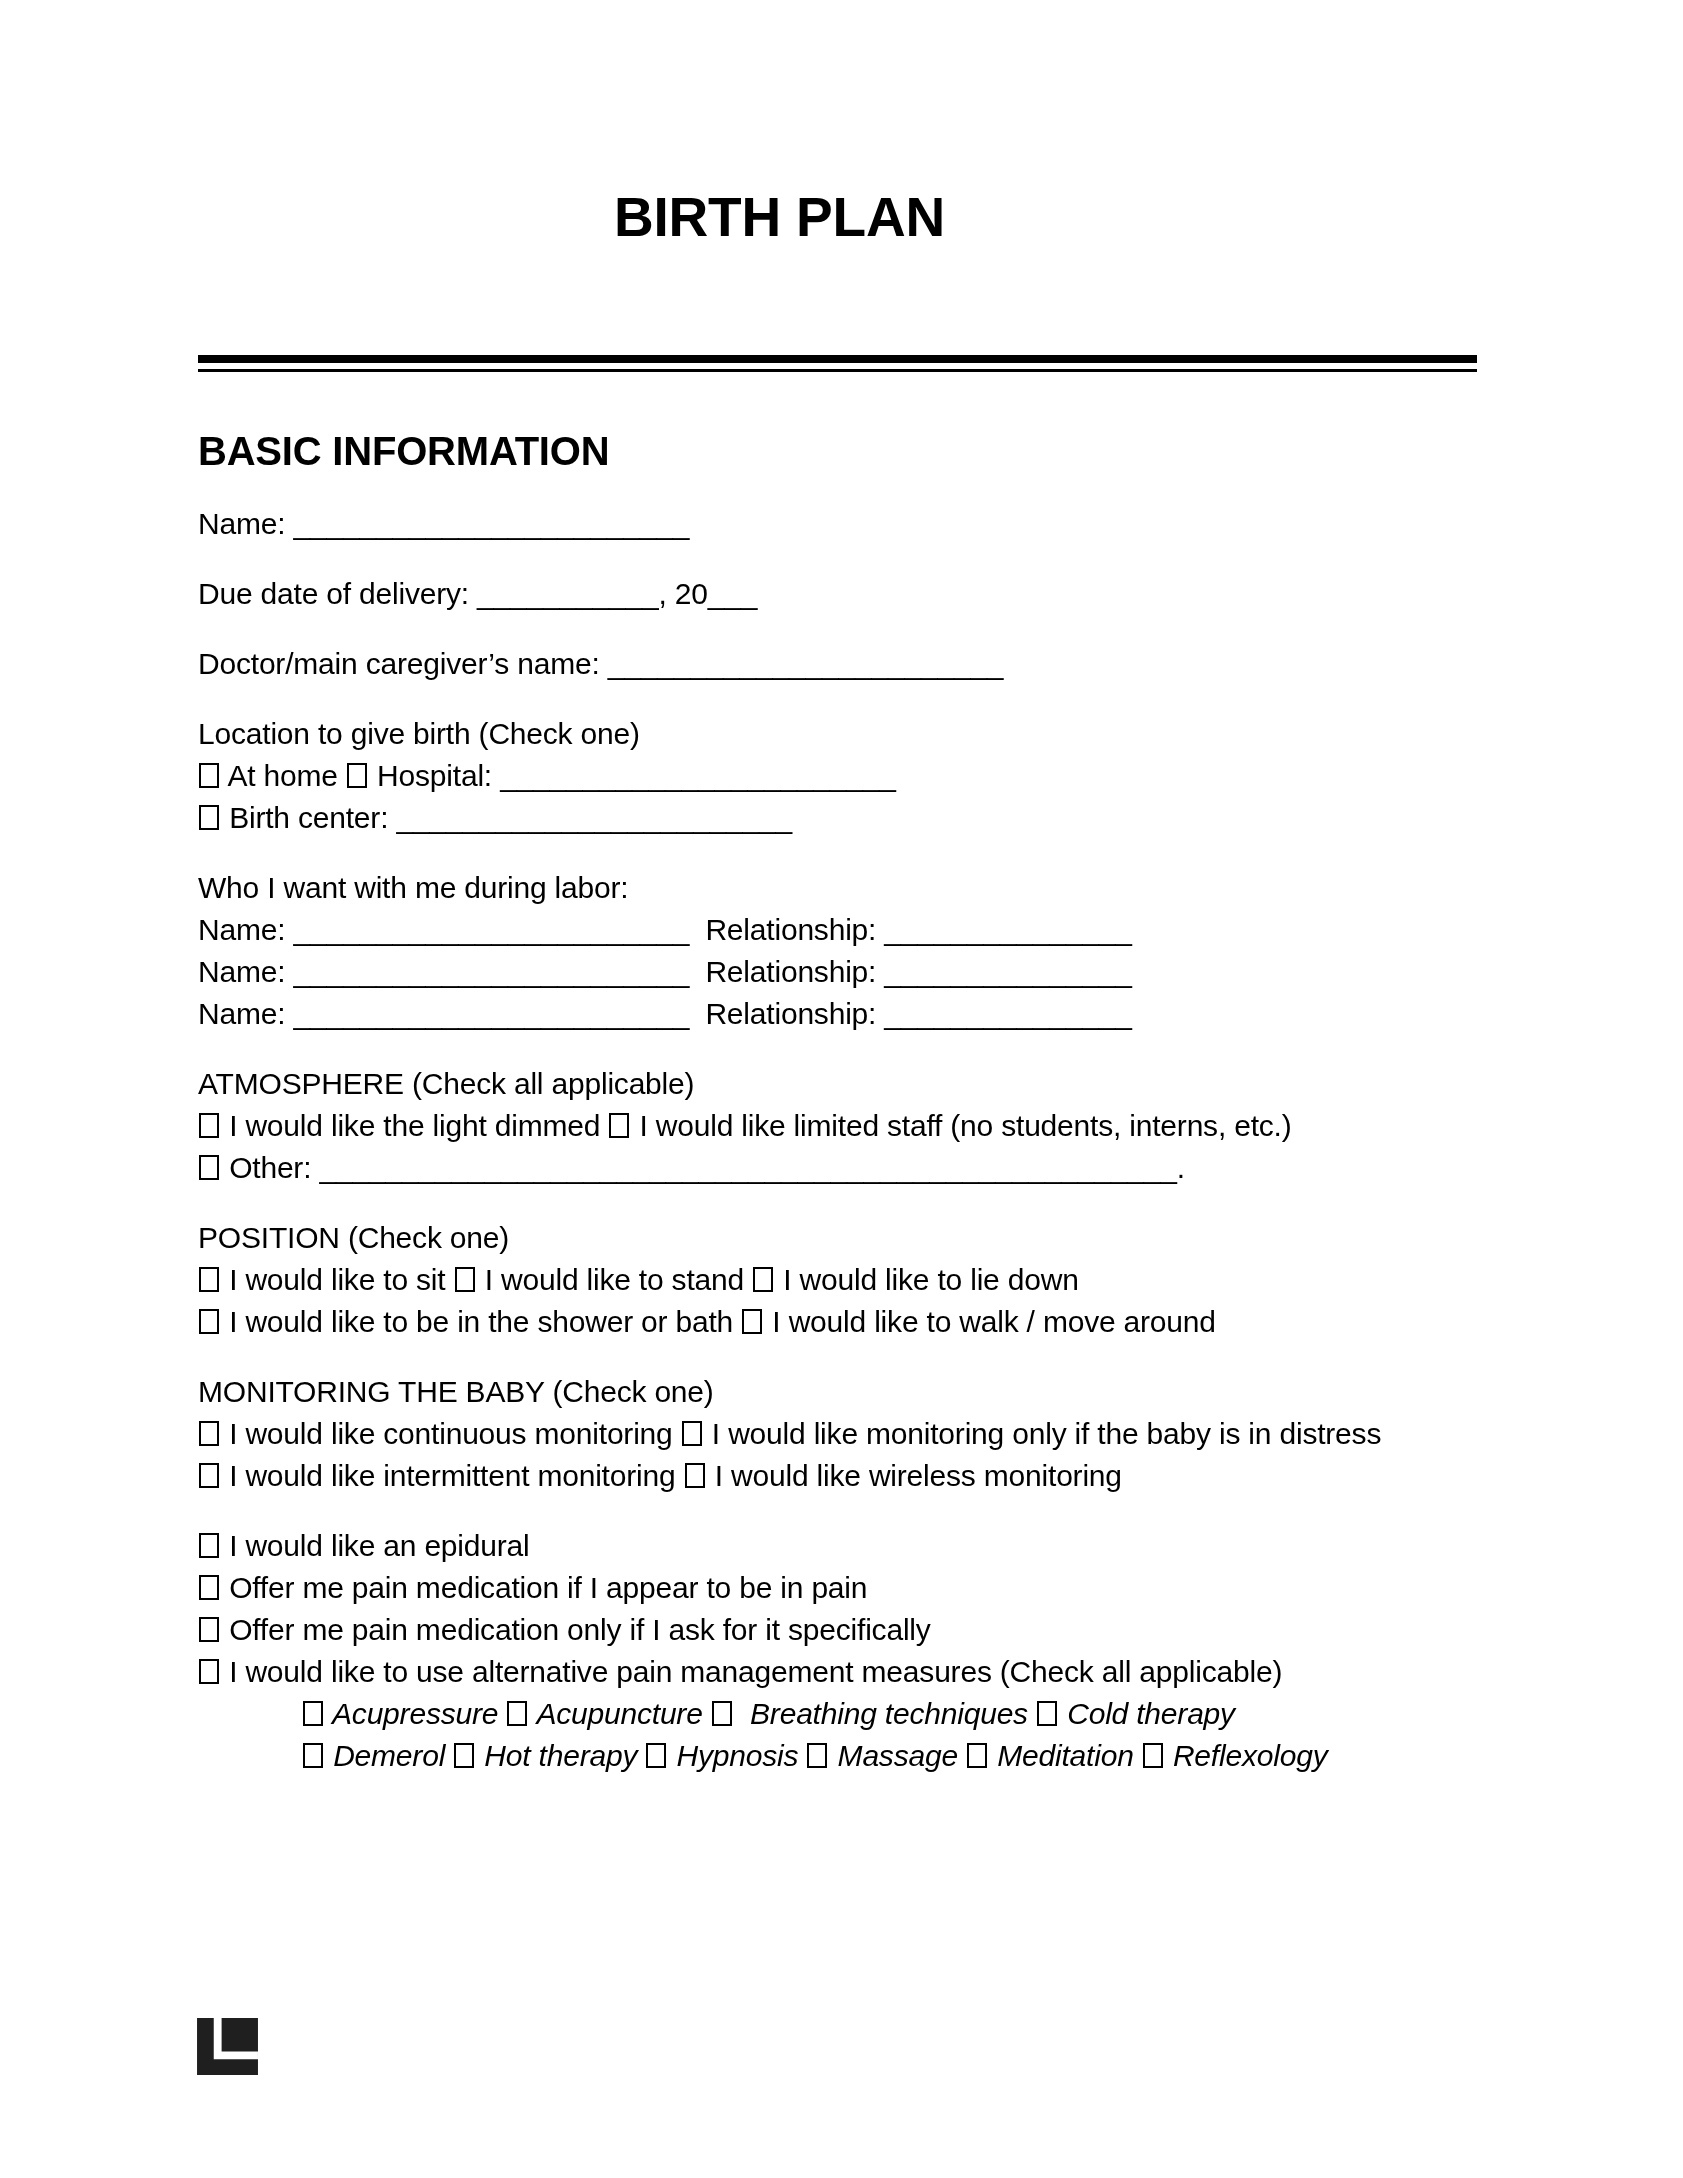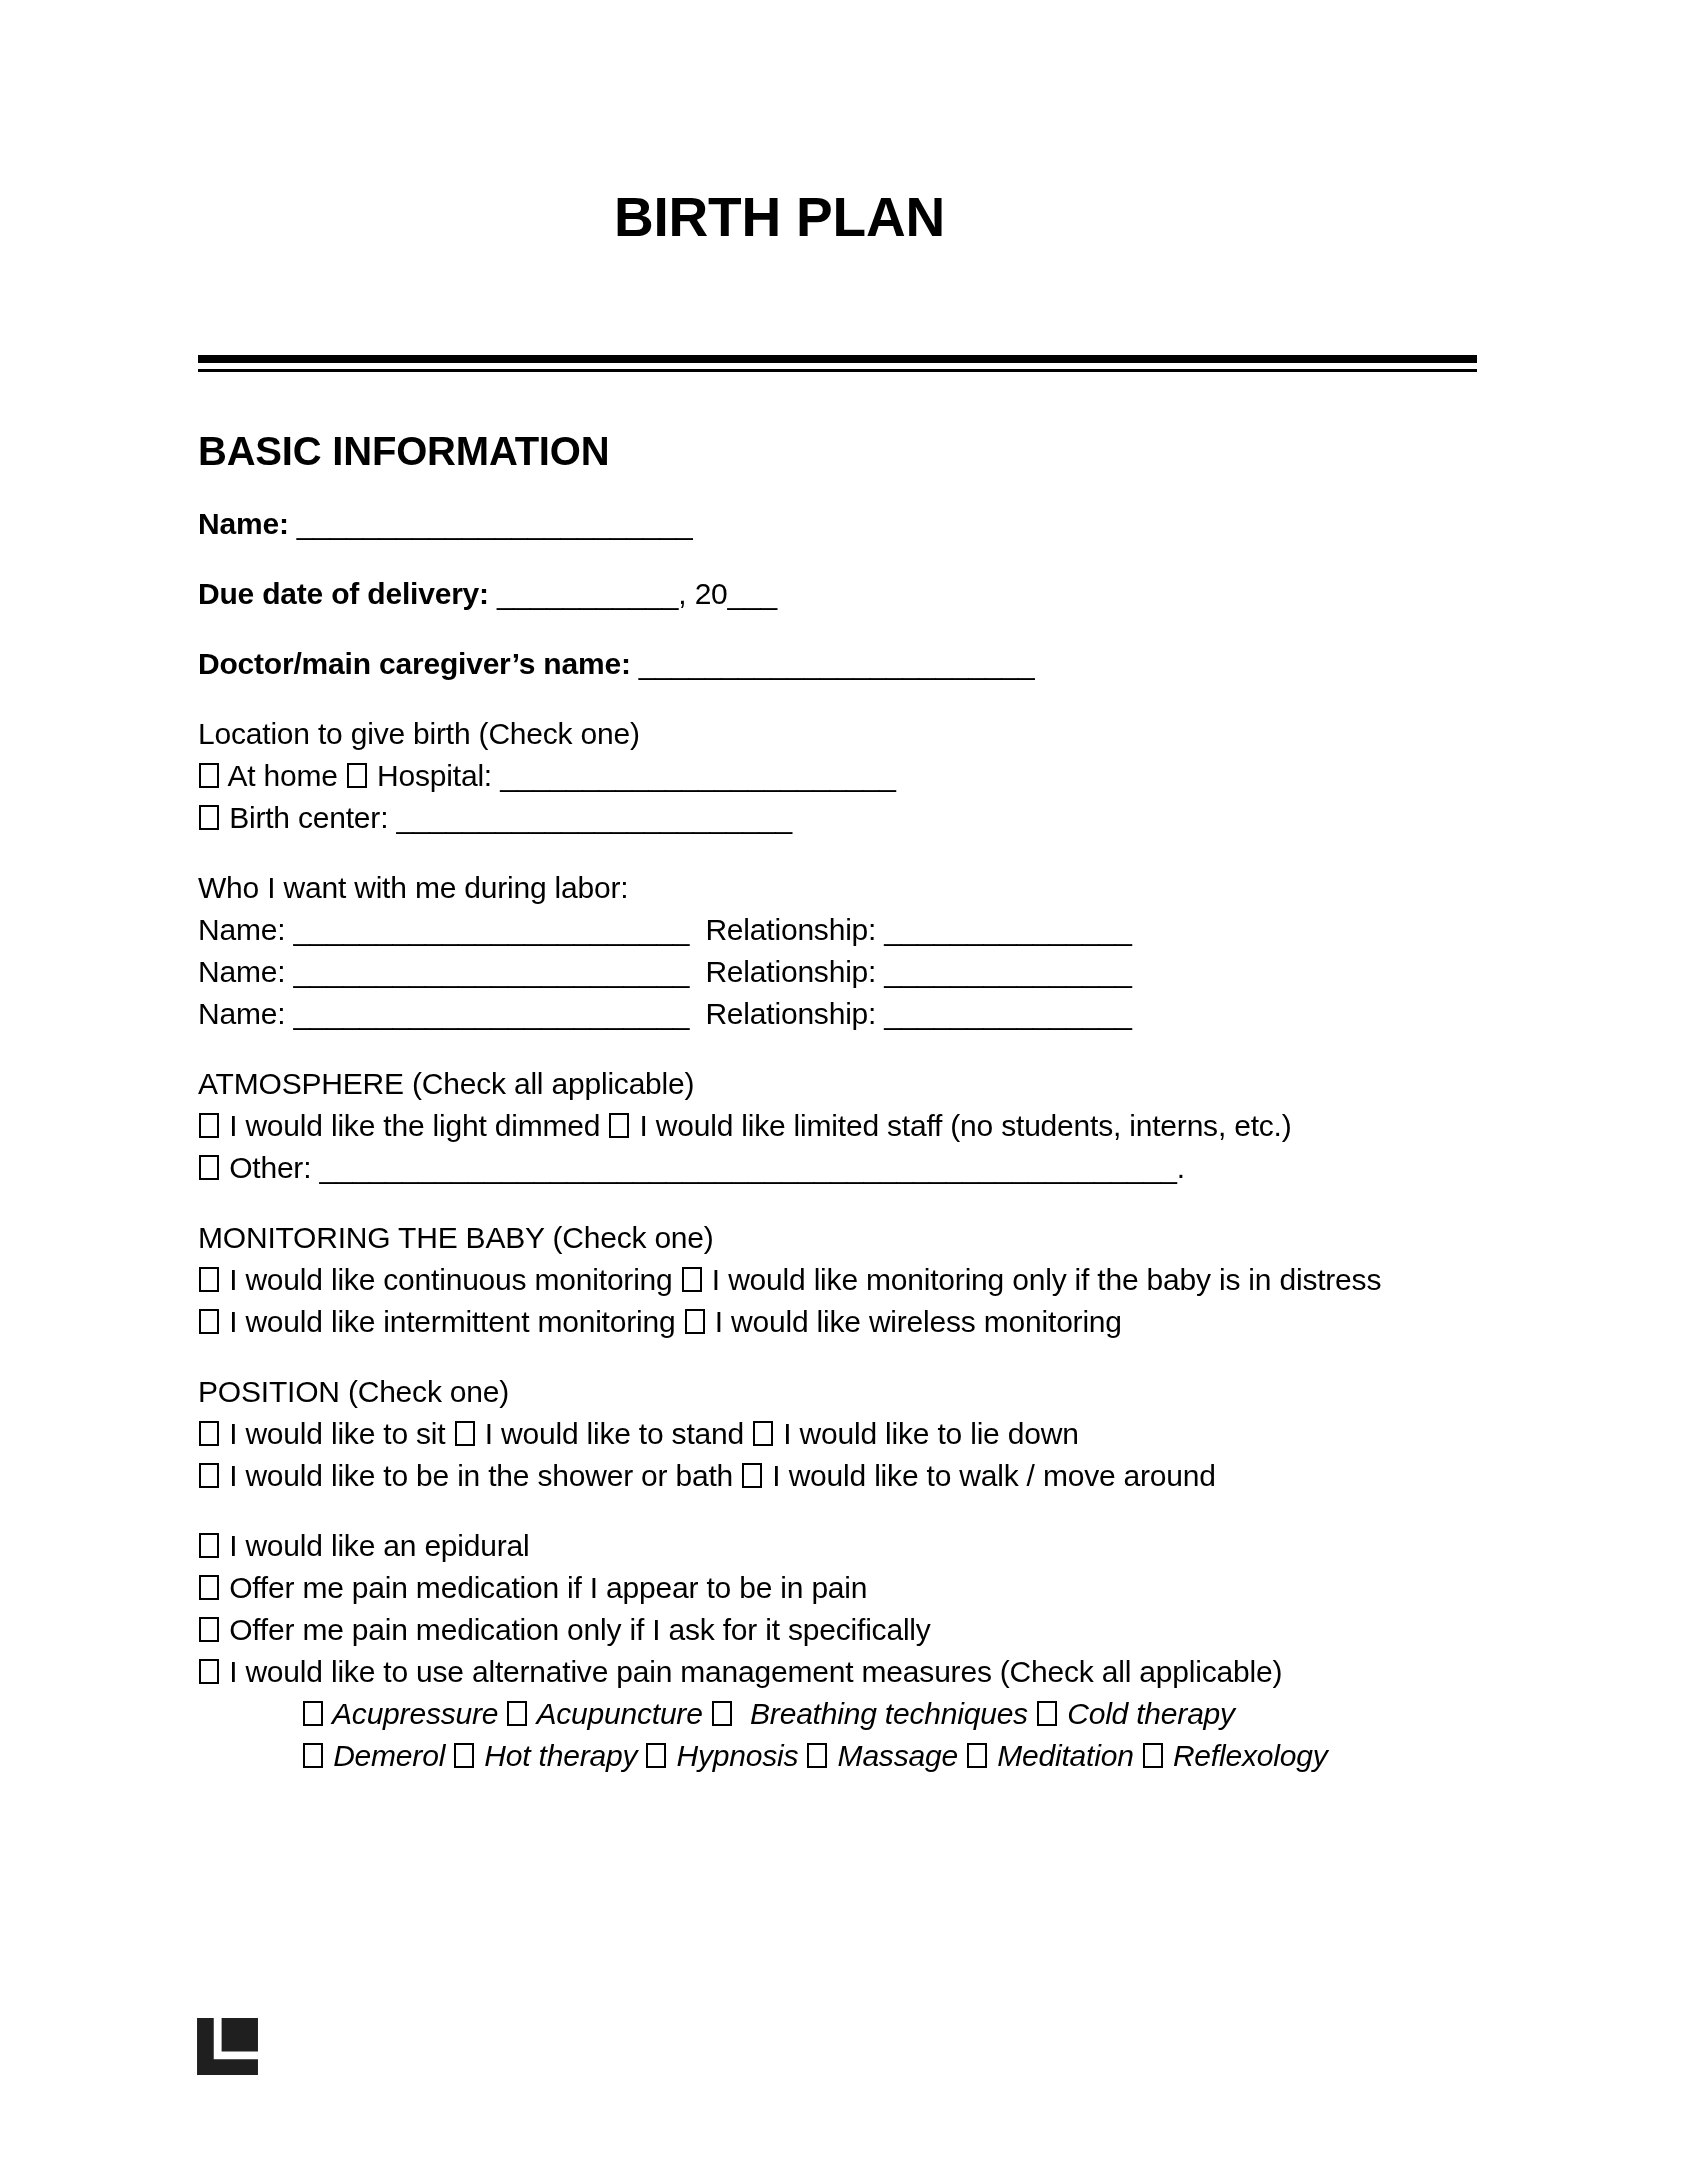"Name:" .field b { font-weight: bold -> normal }
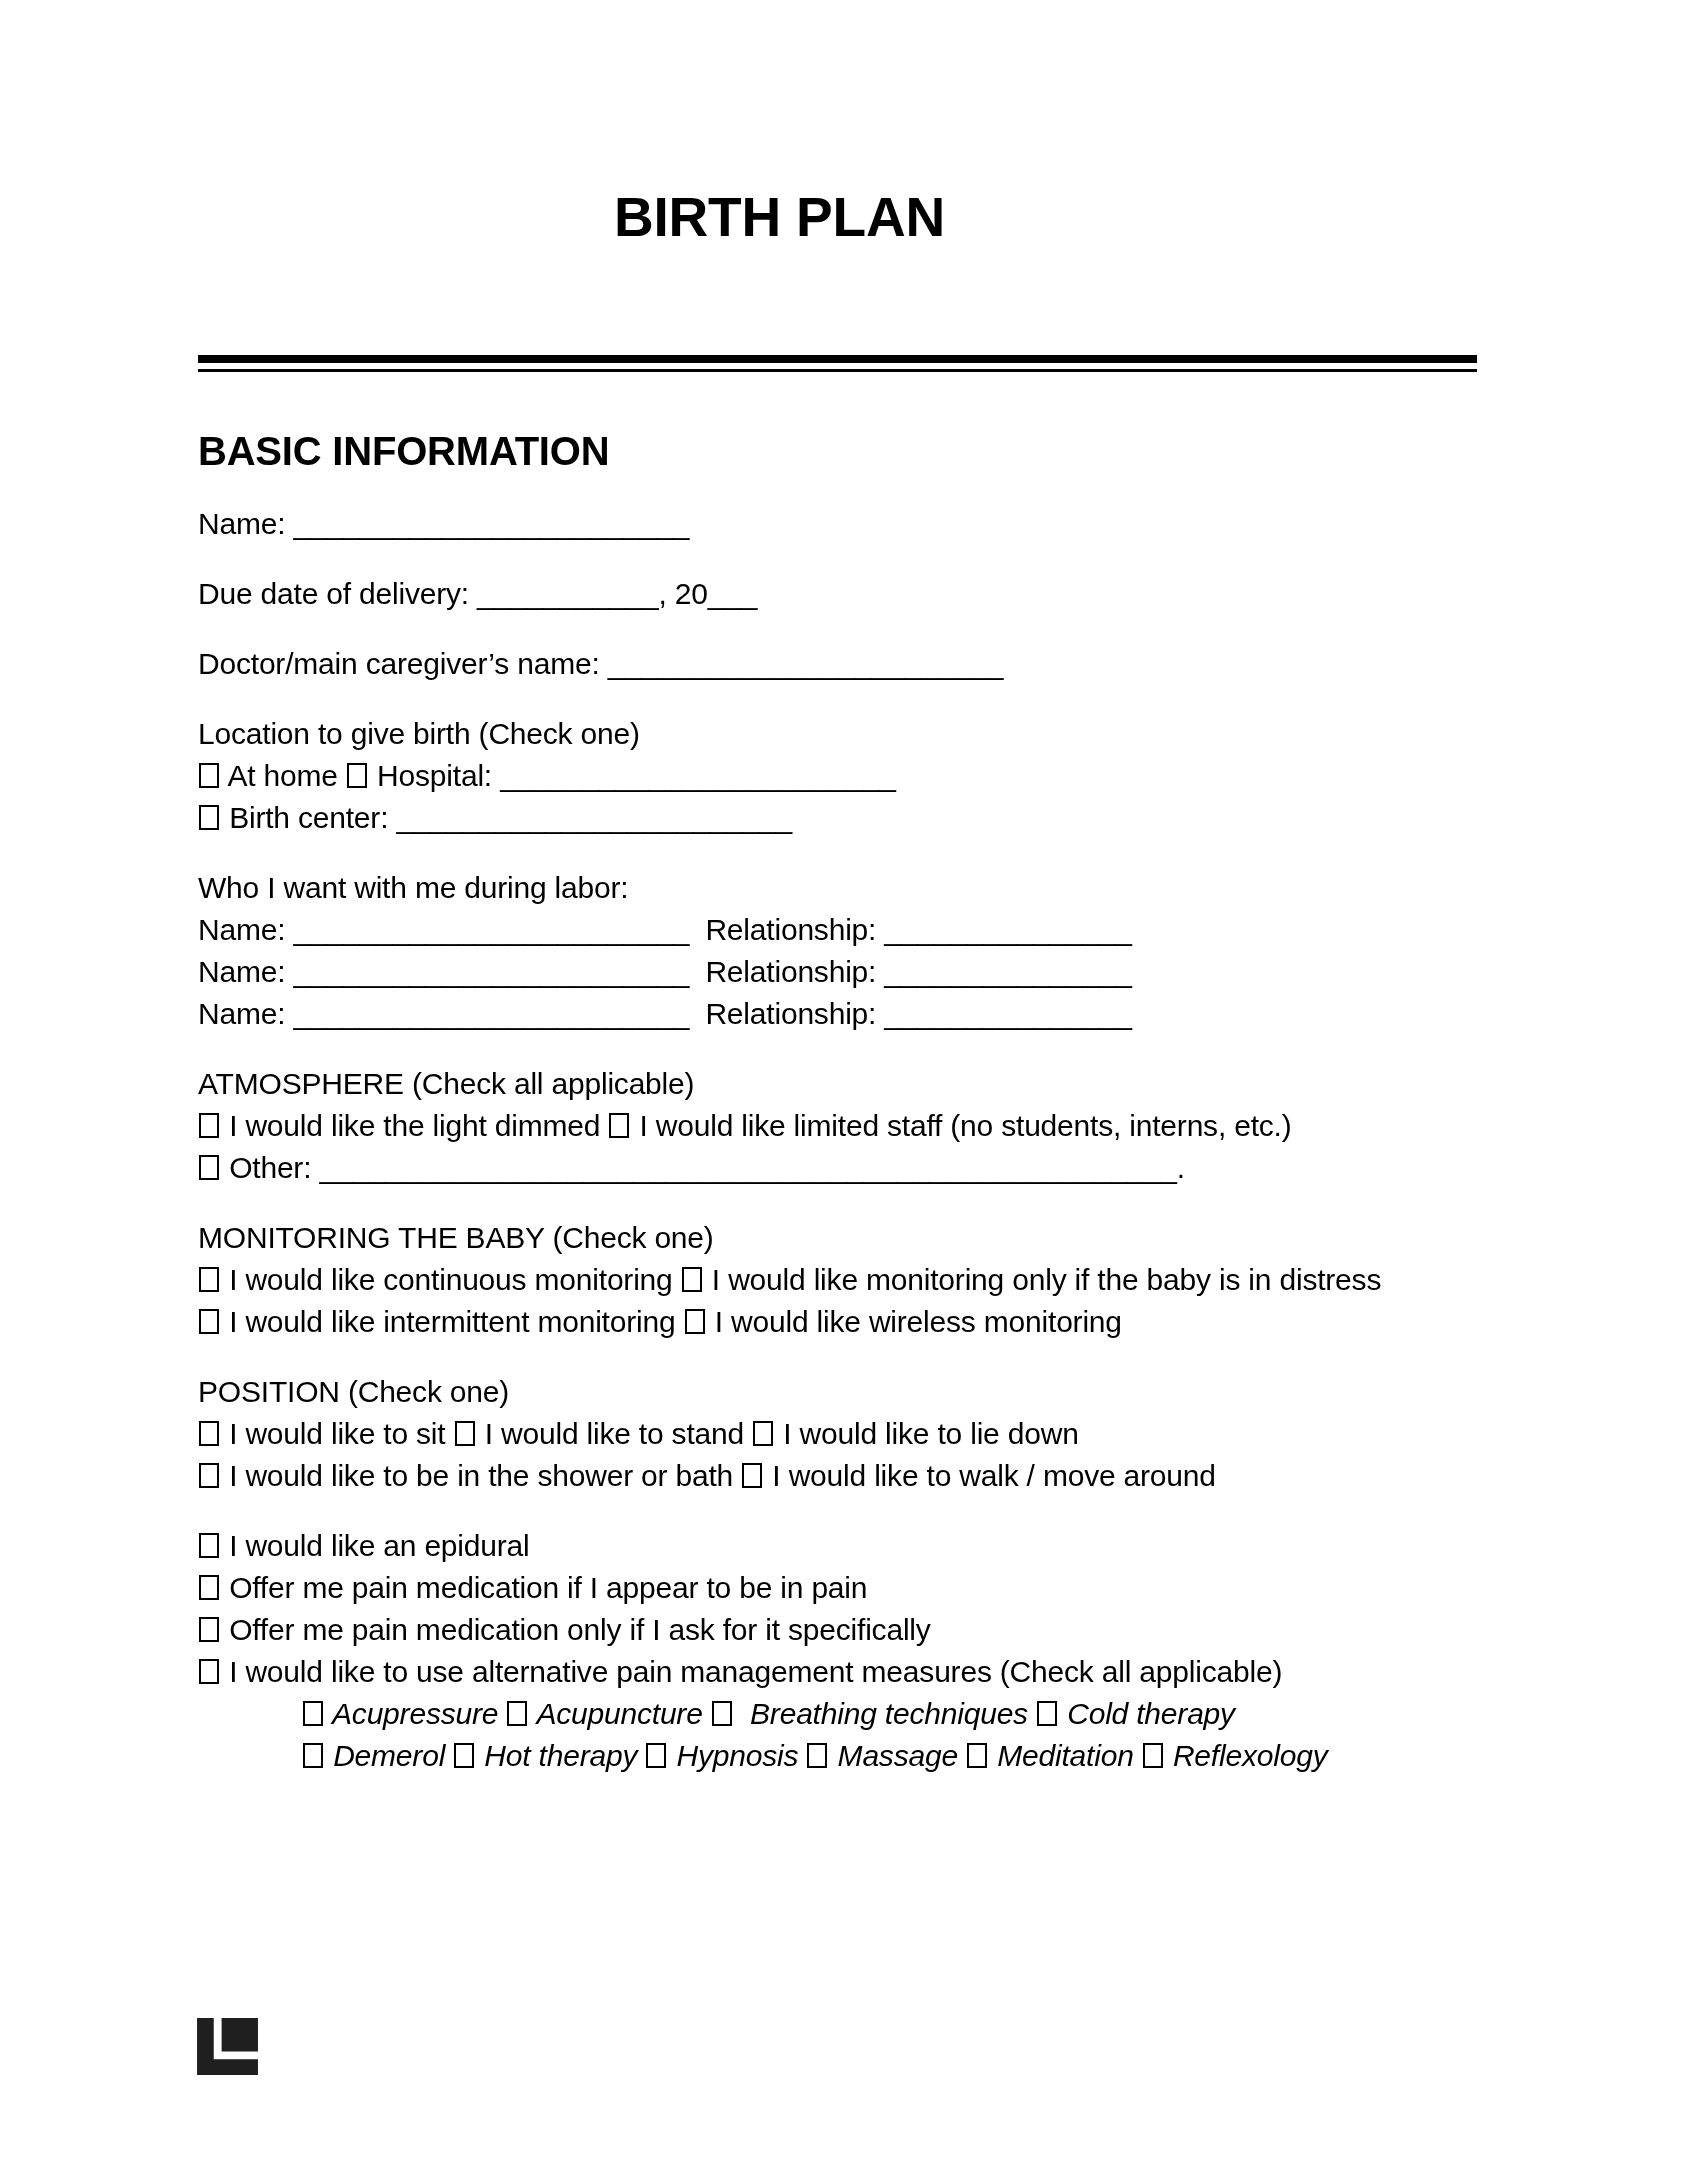"MONITORING THE BABY (Check one)" div.group { order: before "POSITION (Check one)" -> after "POSITION (Check one)" }
